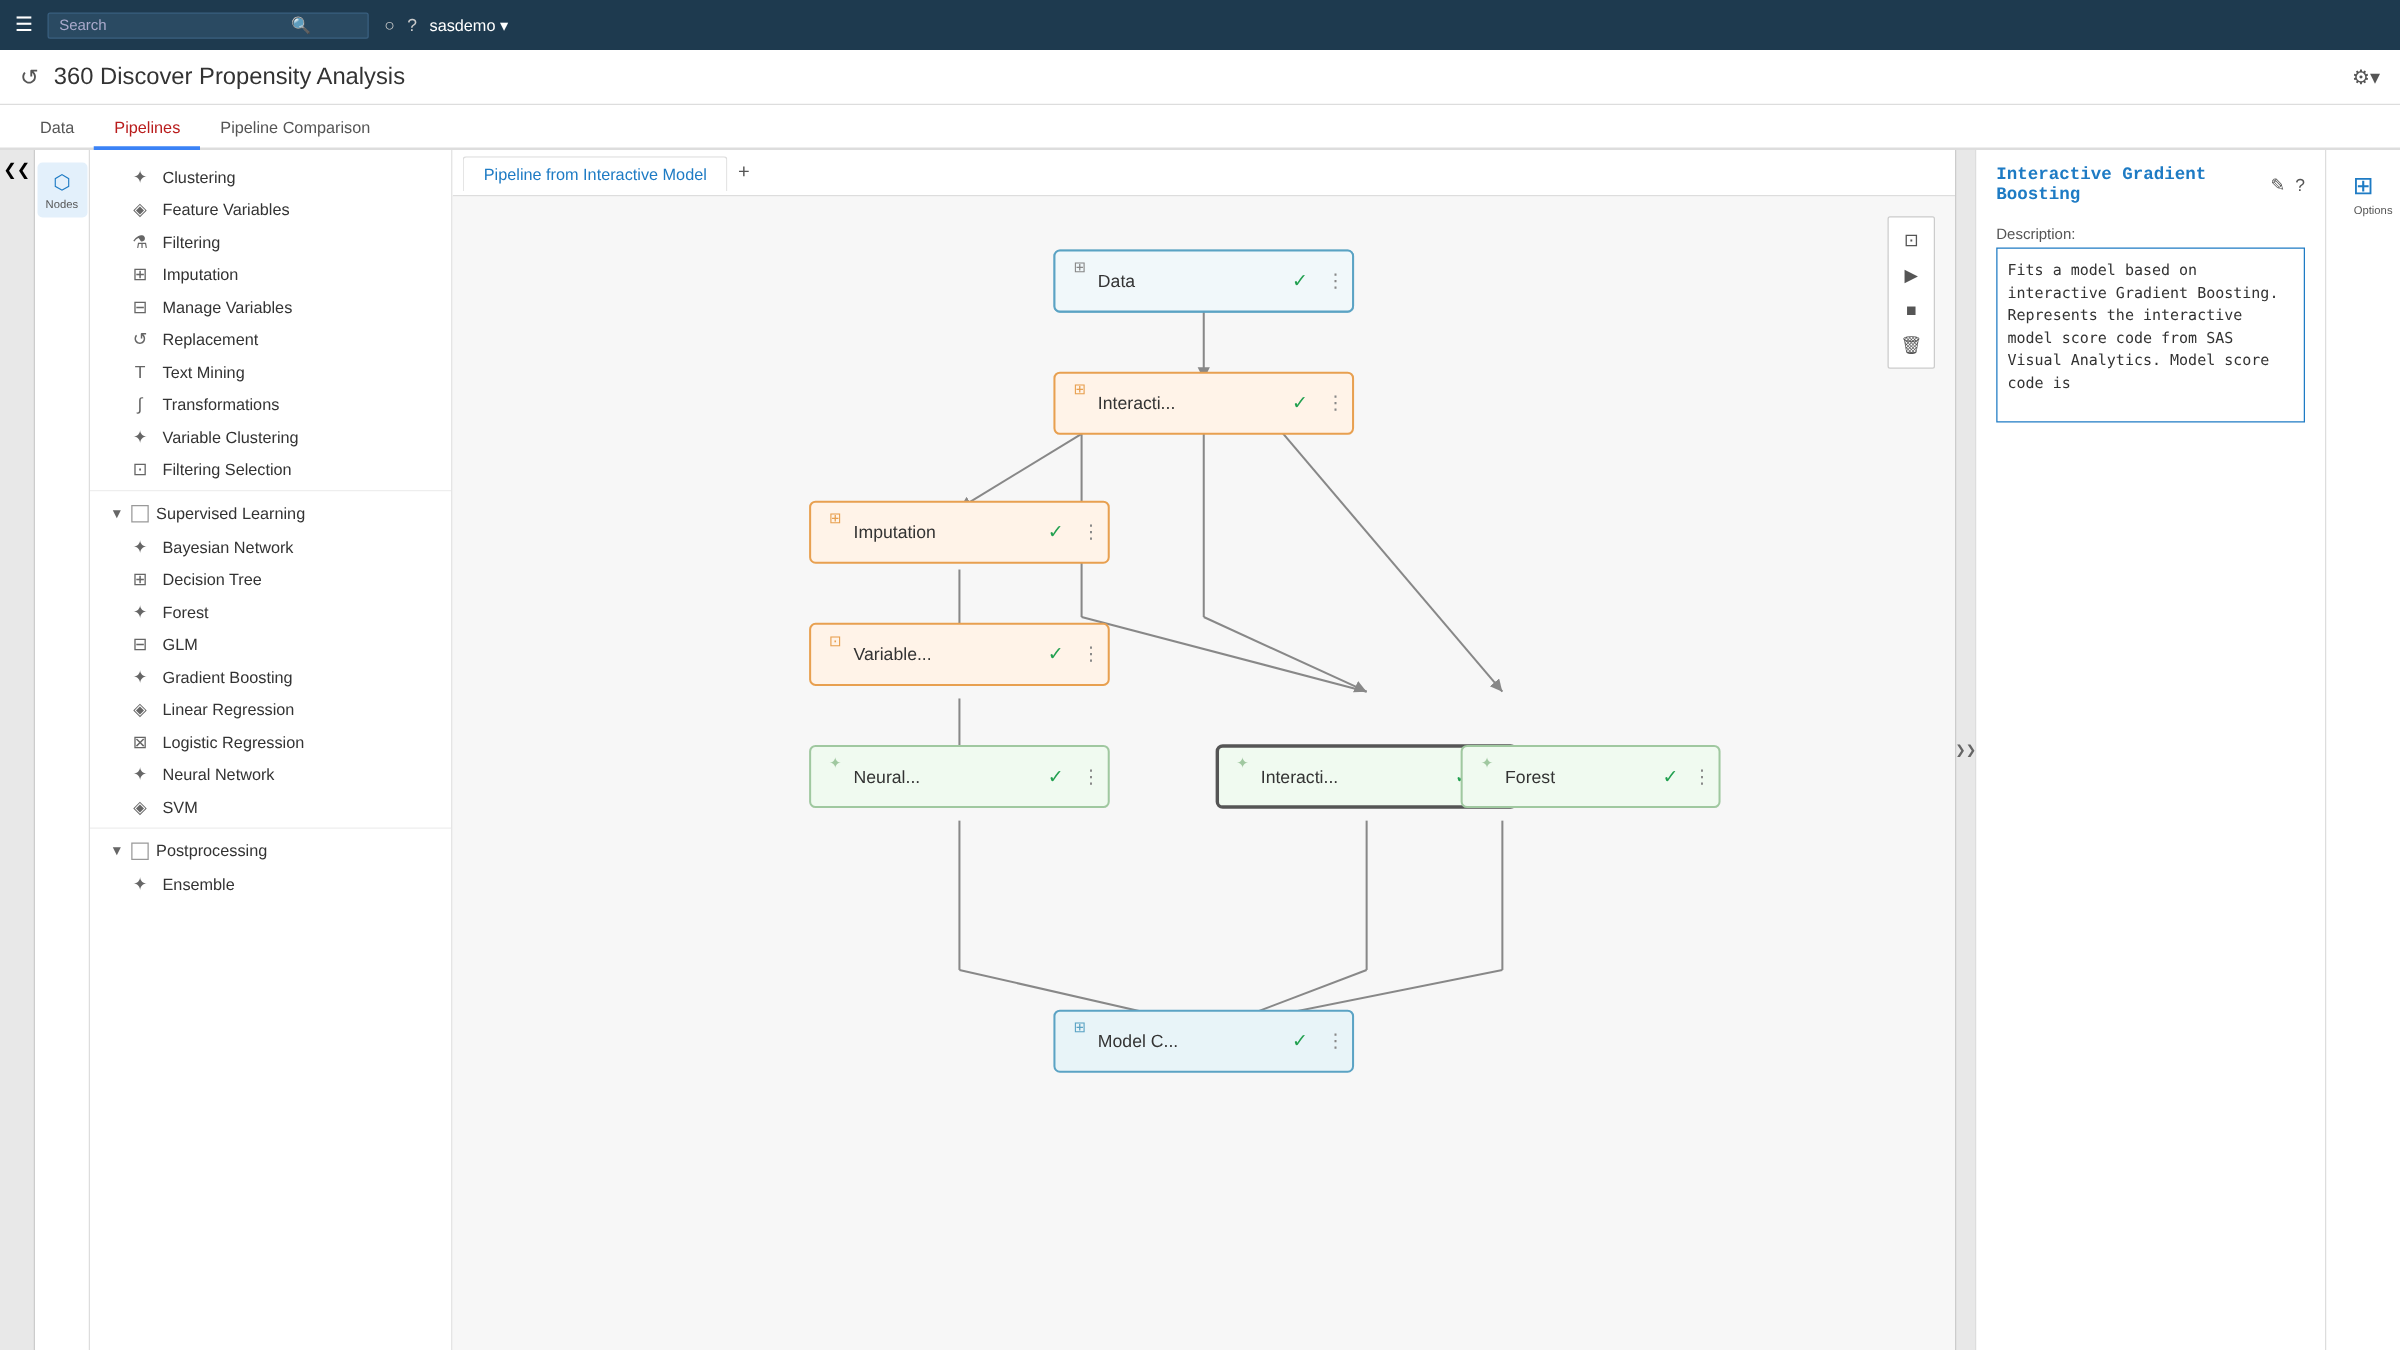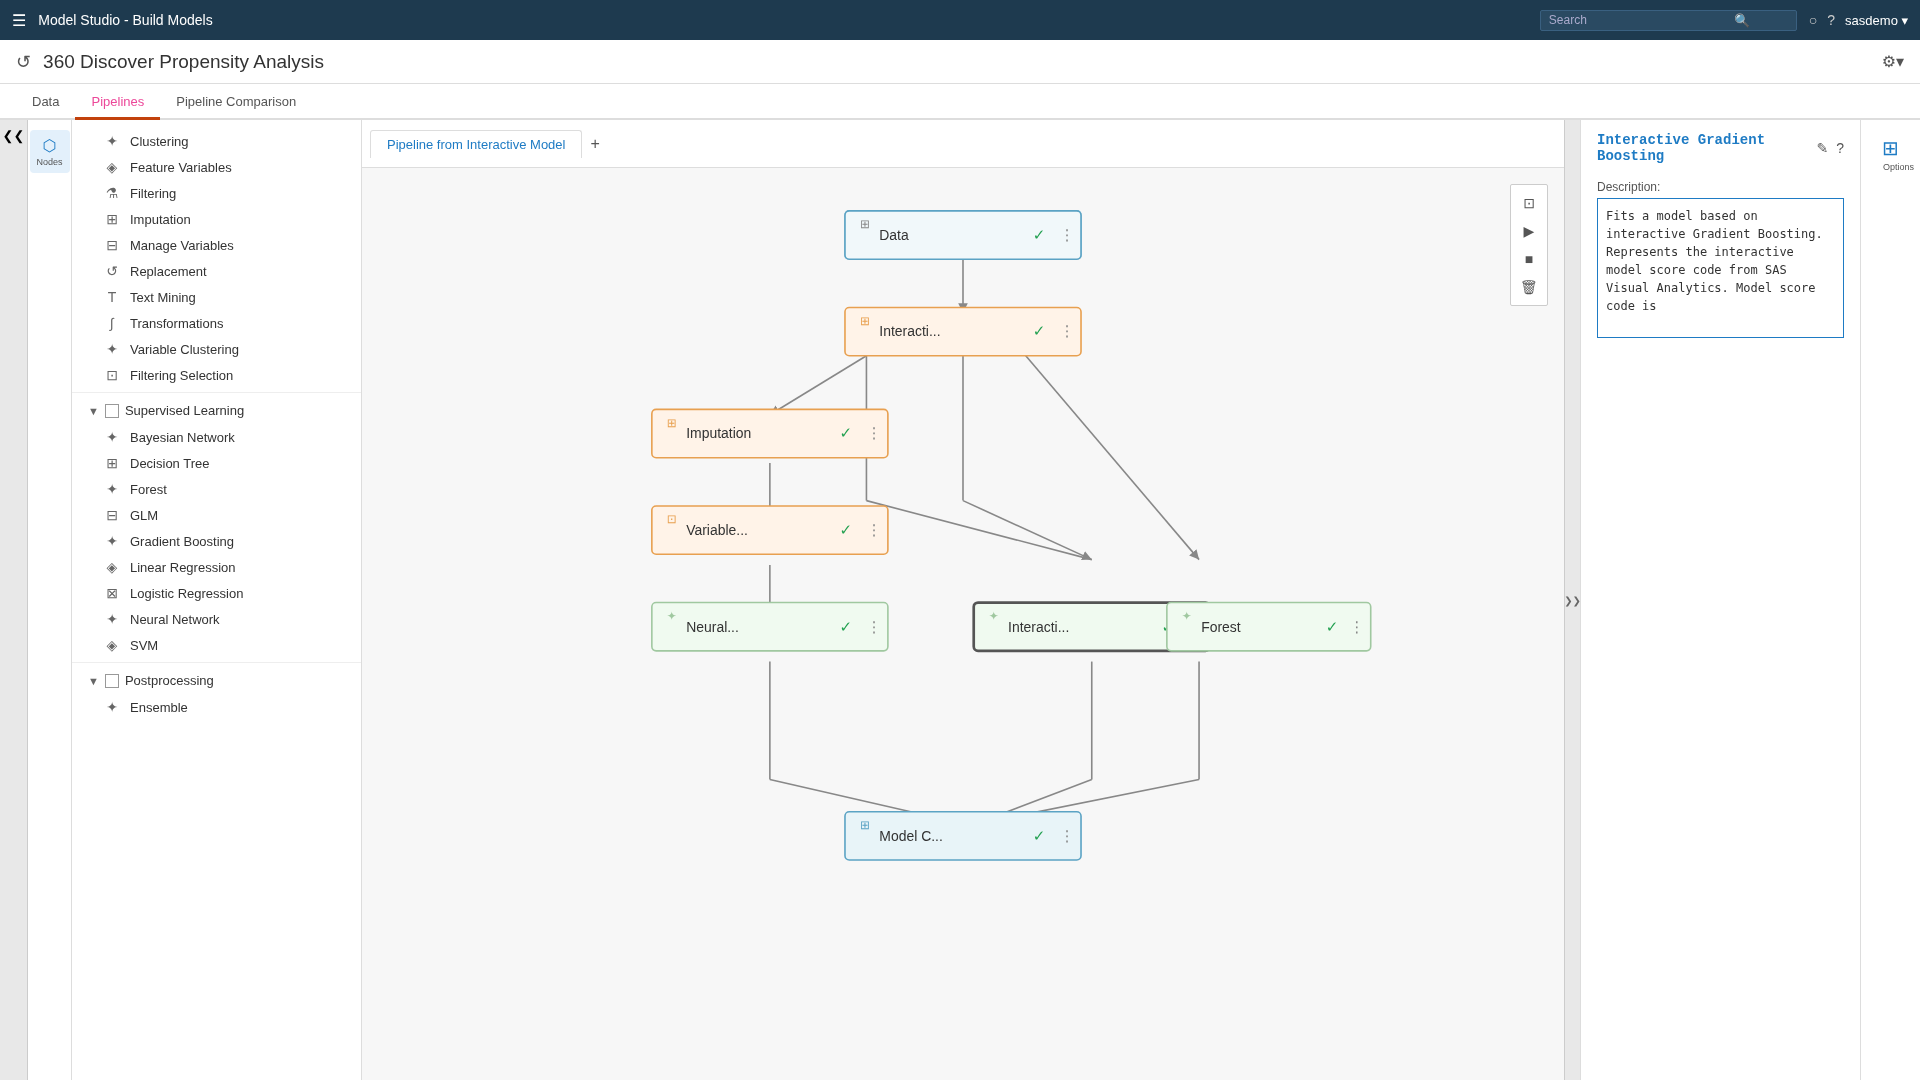"Model Studio - Build Models" span.header-title { html: <span>Model Studio - Build Models</span> -> none }
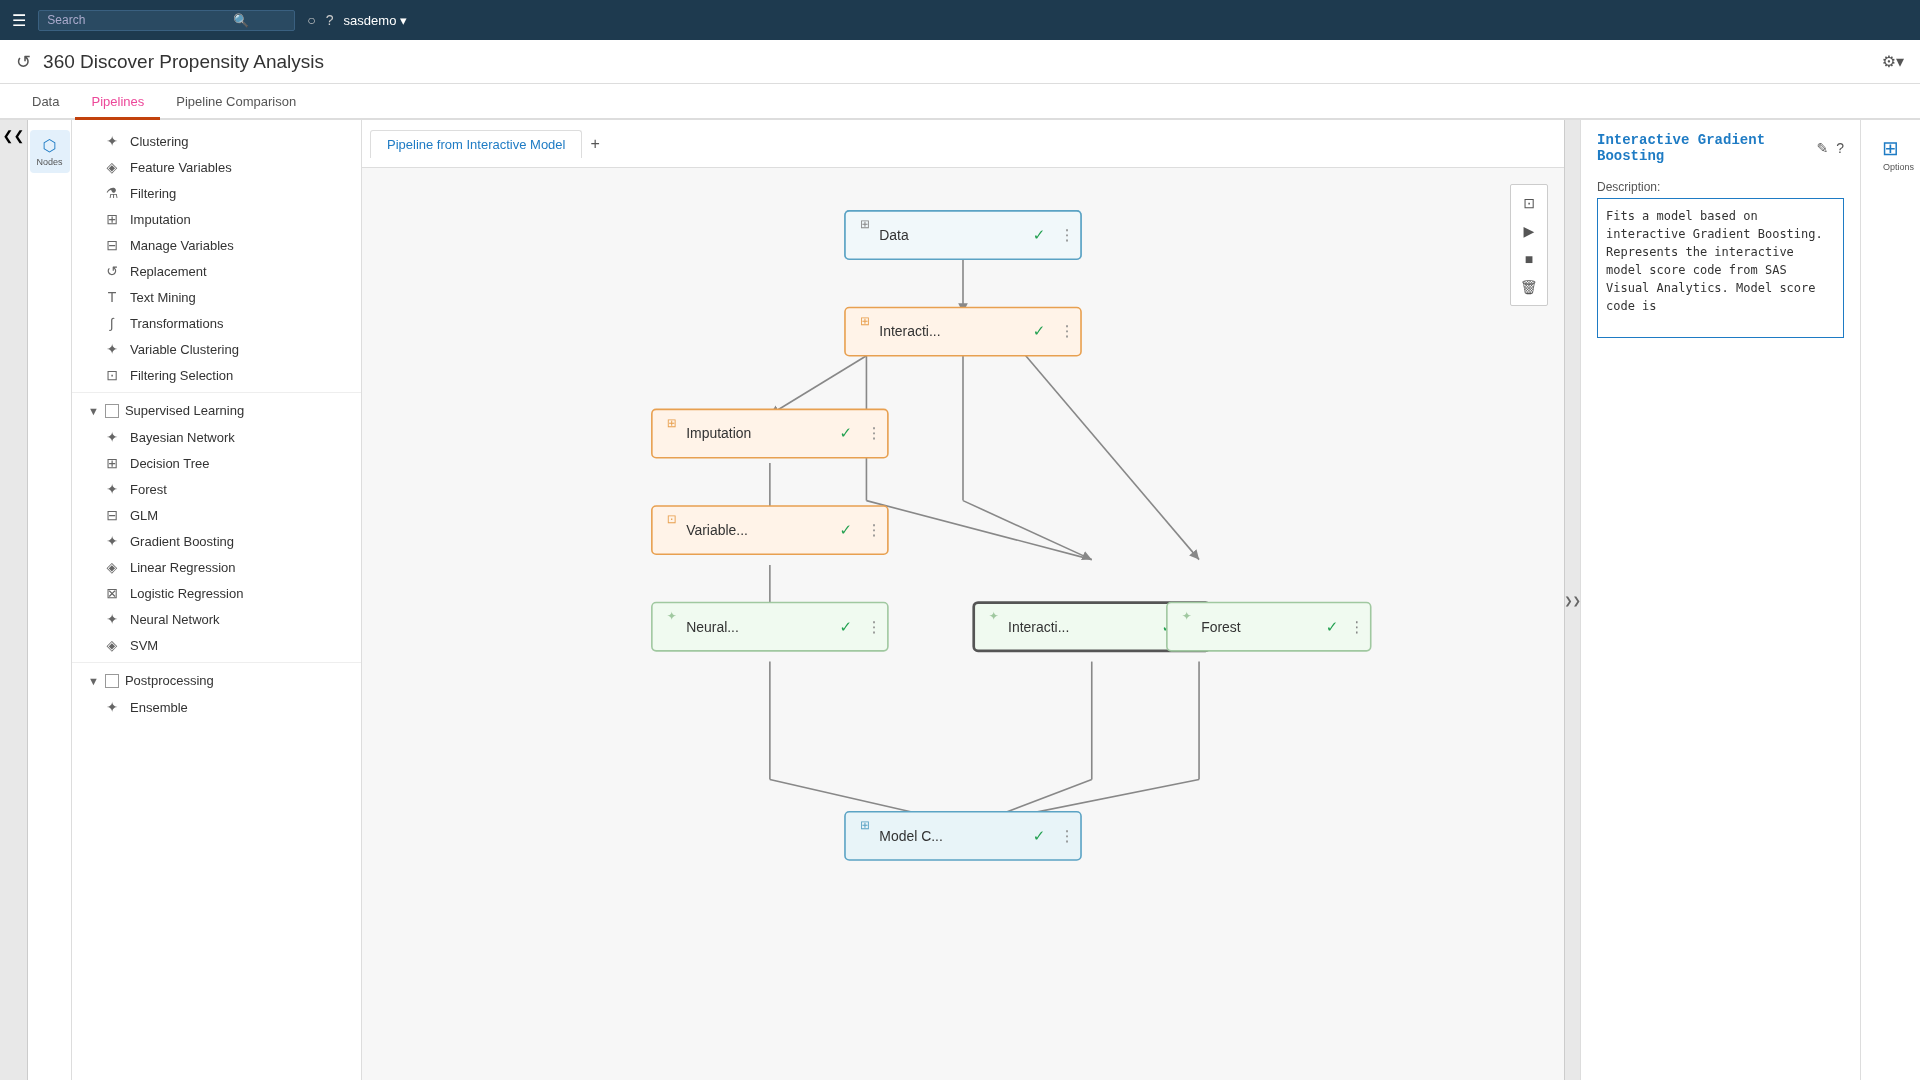"Pipelines" .tab.active { border-bottom: 3px solid #c2410c -> 3px solid #3b82f6; color: #ec4899 -> #b91c1c }
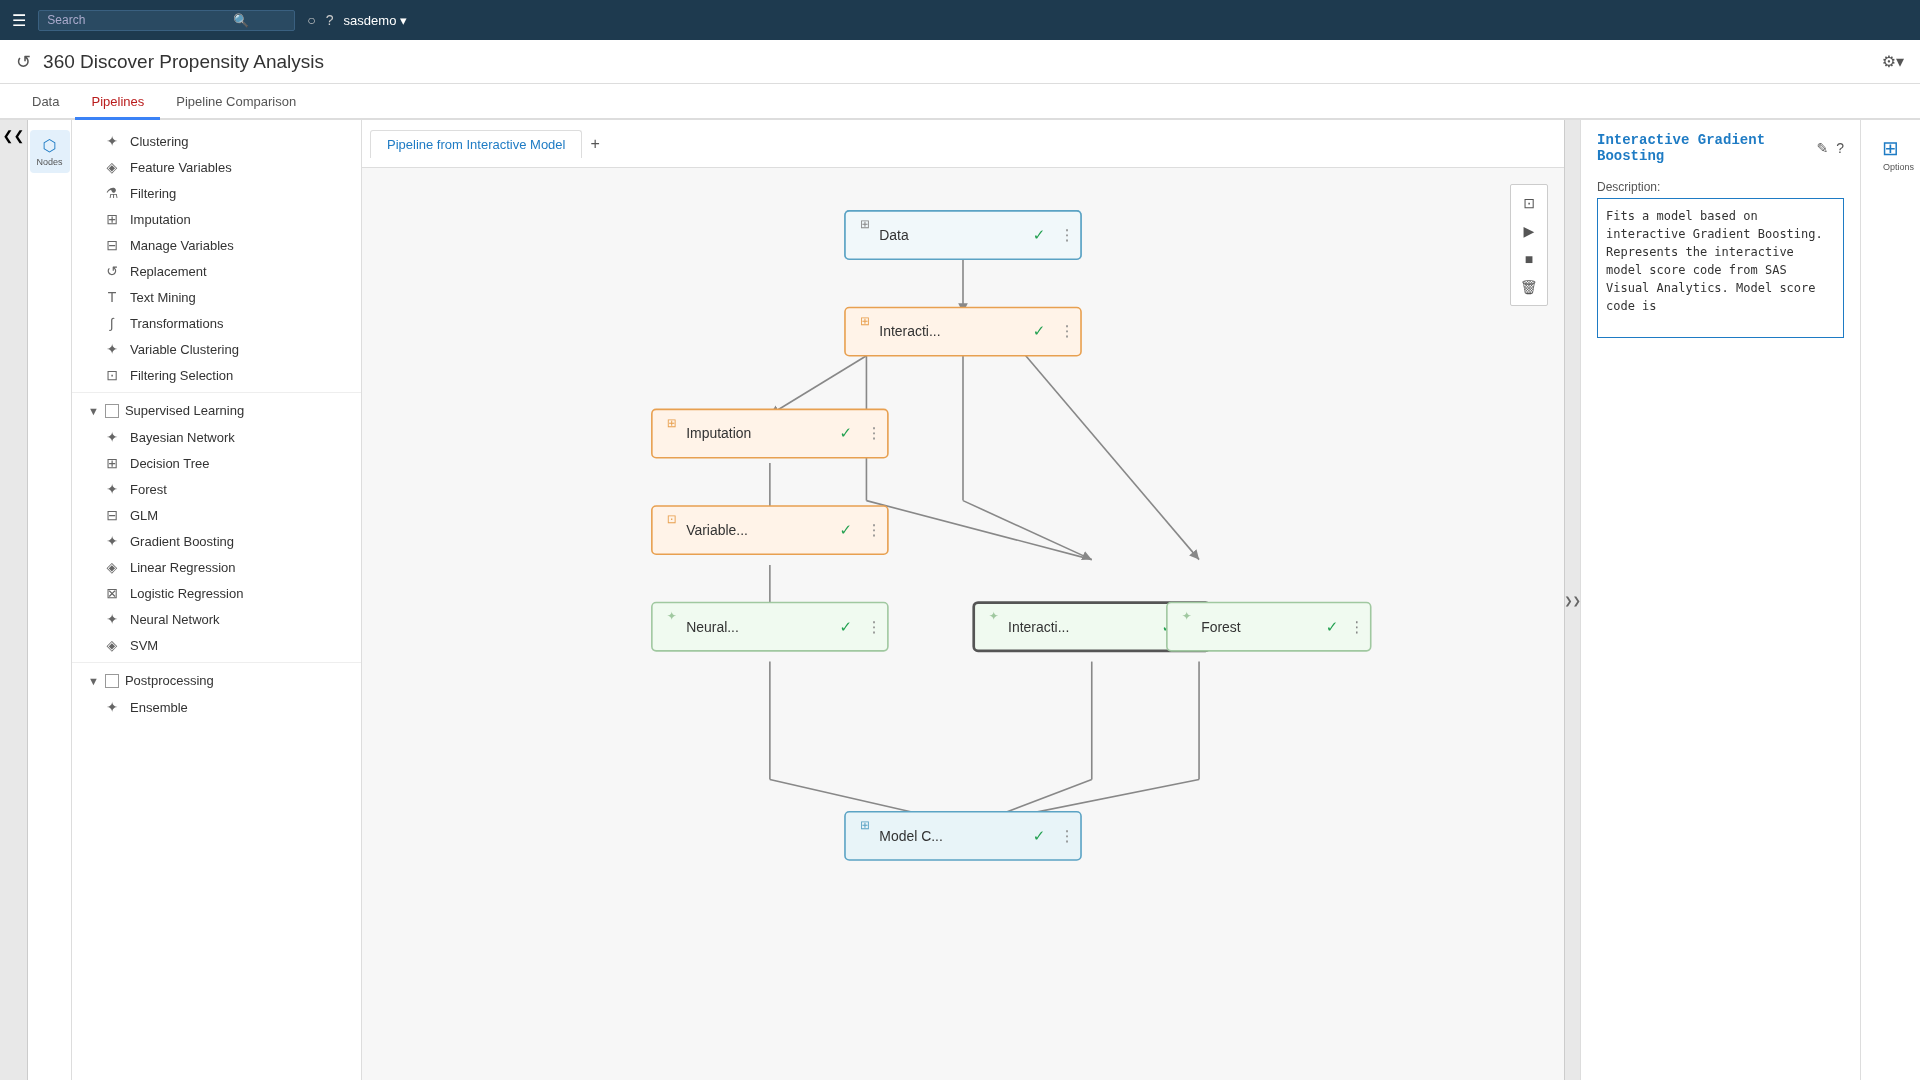"Pipeline from Interactive Model" .pipeline-tabs { height: 48px -> 37px }
